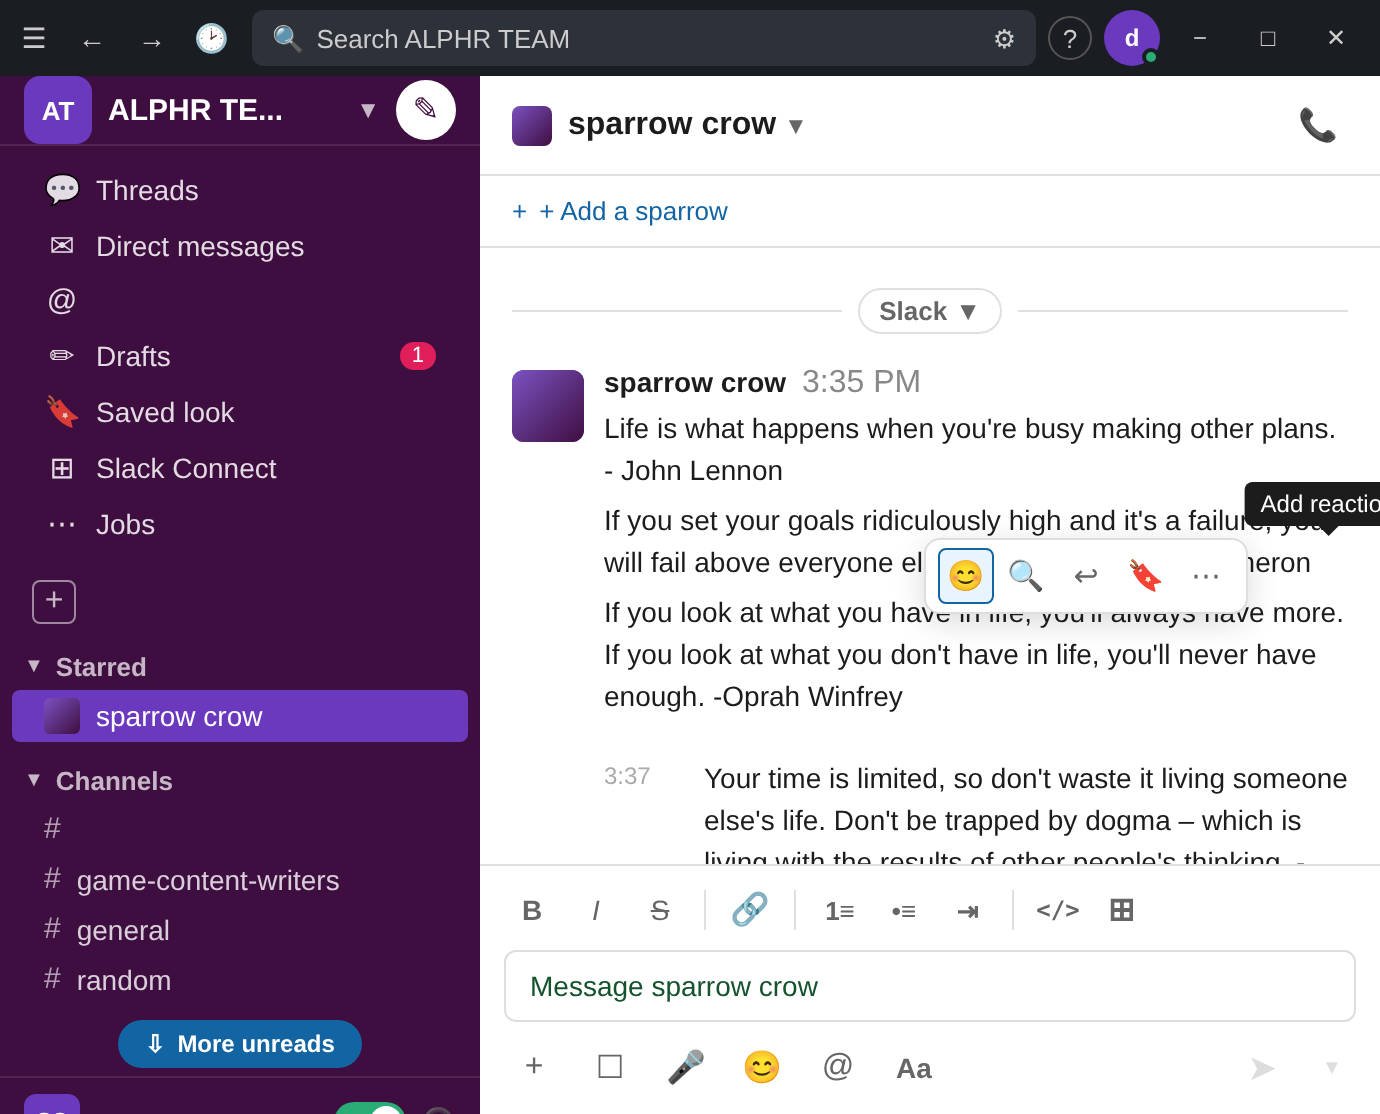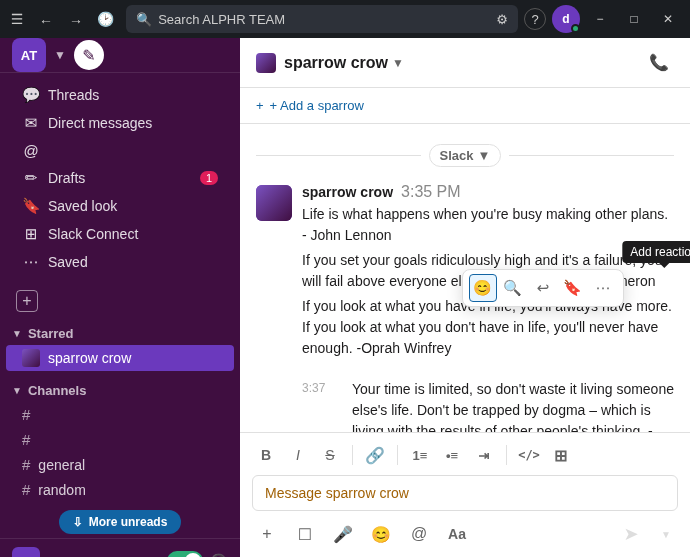"ALPHR TE..." div.workspace-name { html: none -> <div>ALPHR TE...</div> }
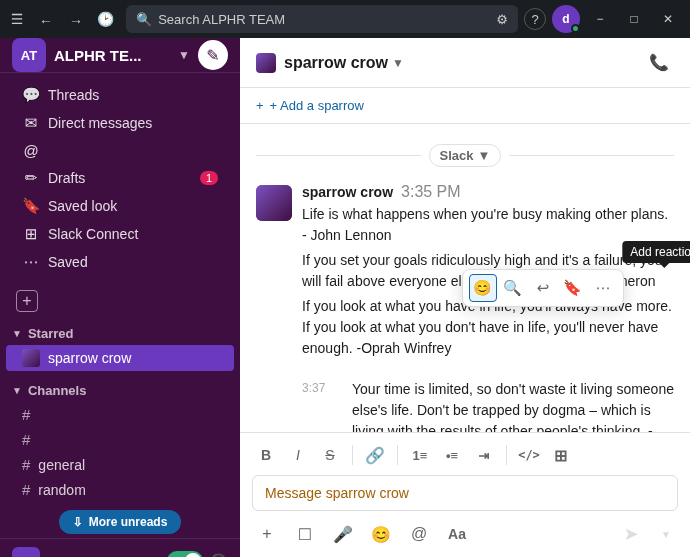"Saved" span { text: Saved -> Jobs }
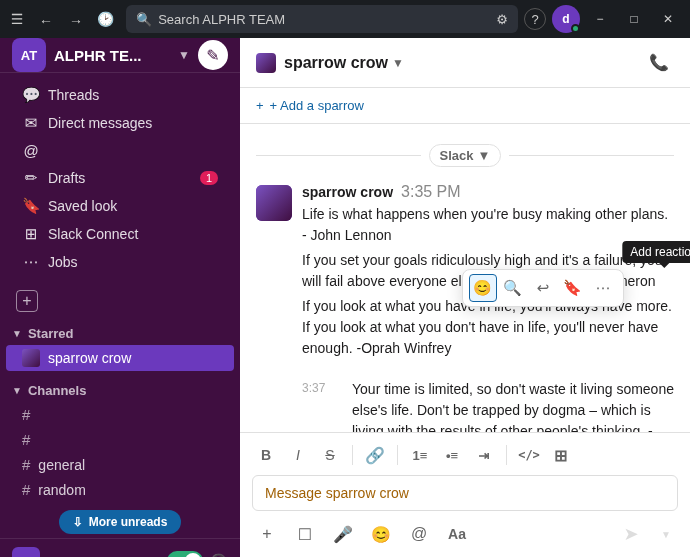"game-content-writers" span { html: none -> <span>game-content-writers</span> }
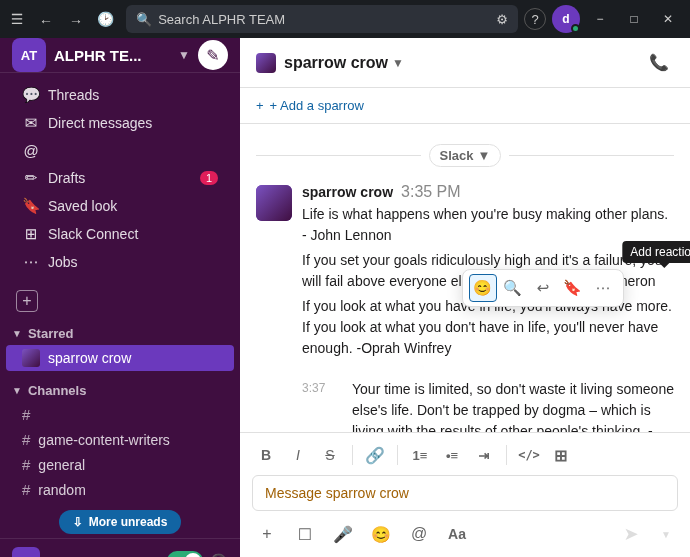"Message sparrow crow" span { color: #a16207 -> #14532d }
